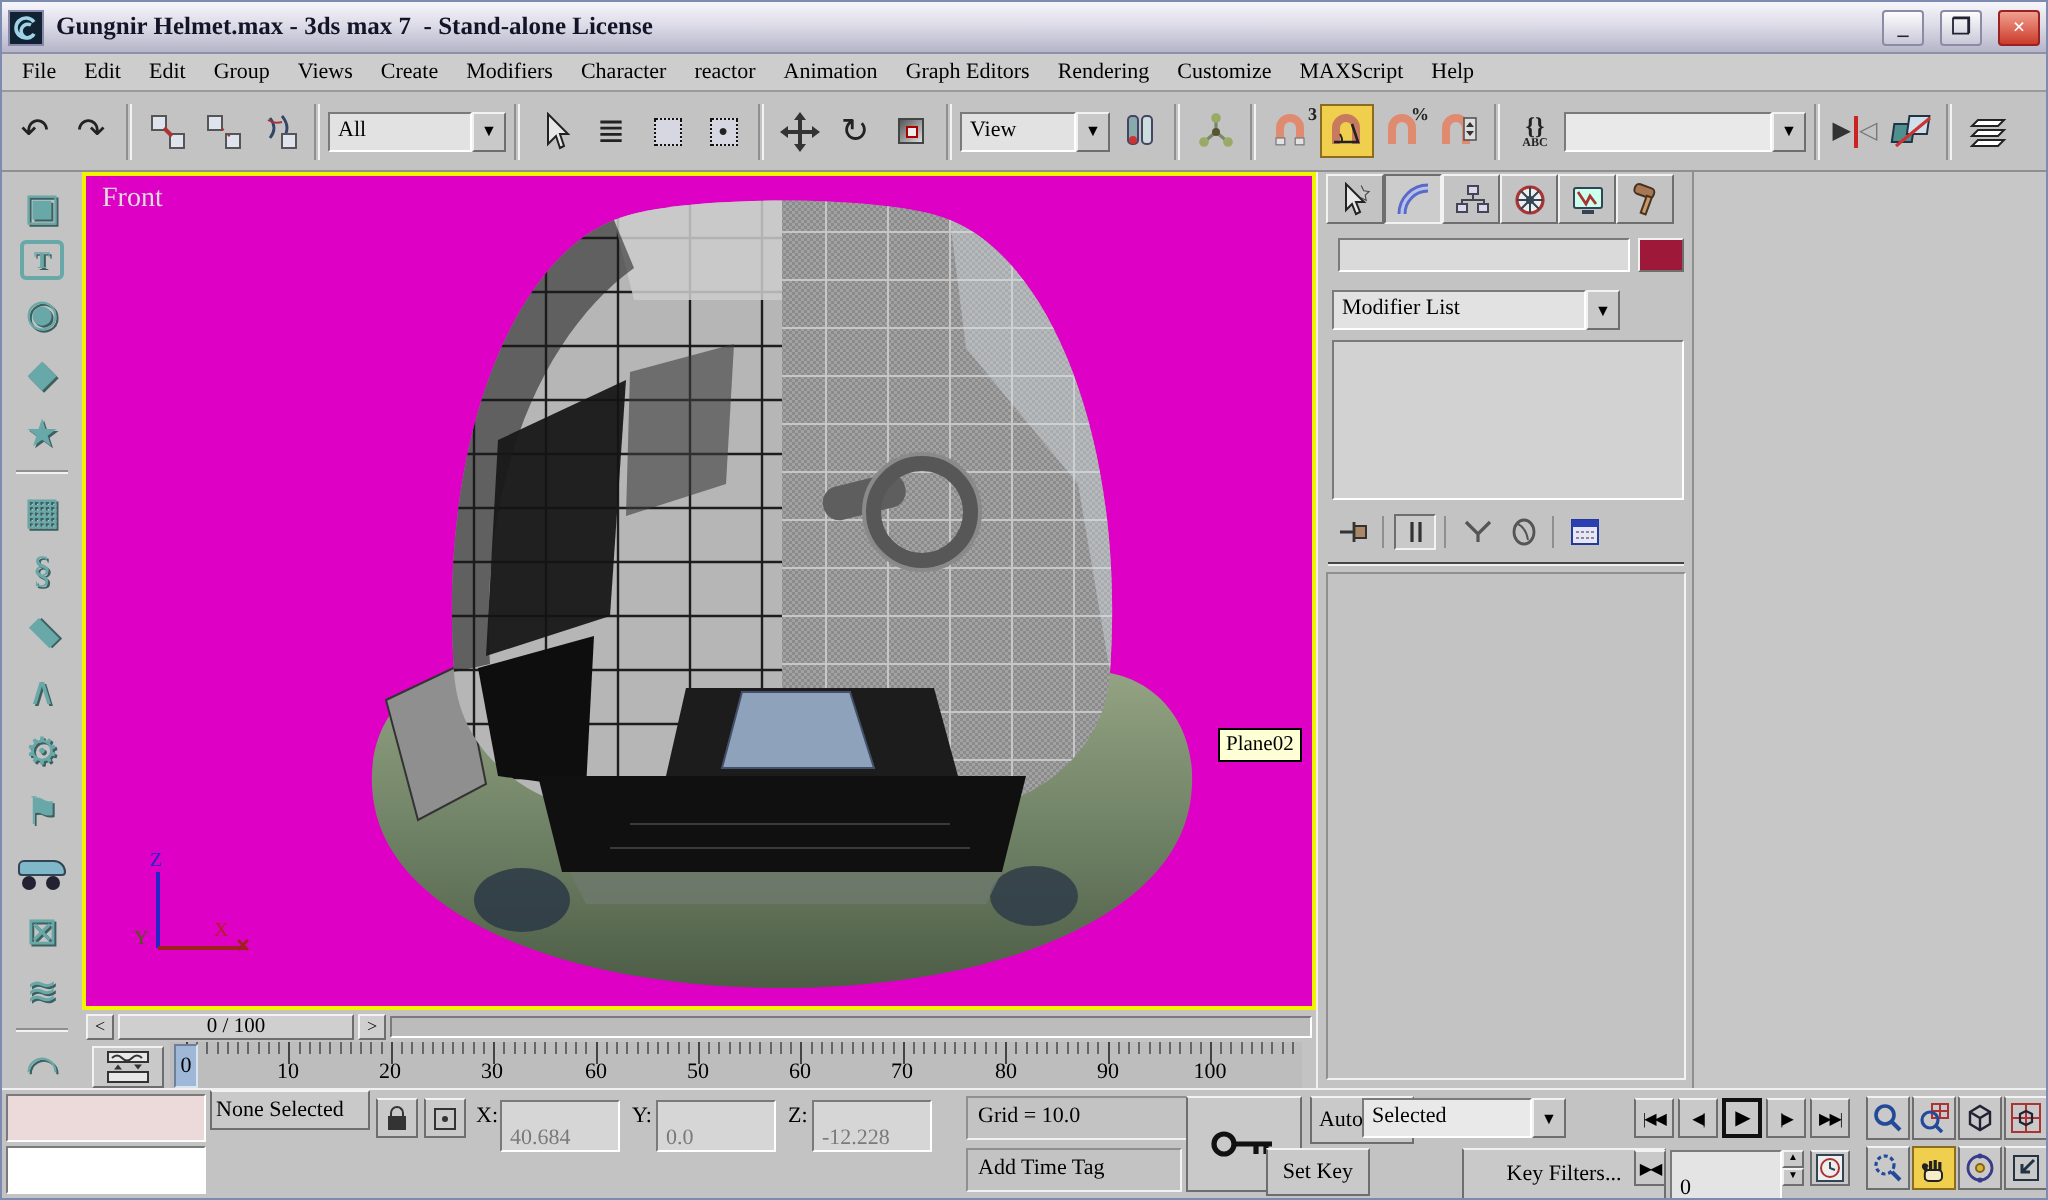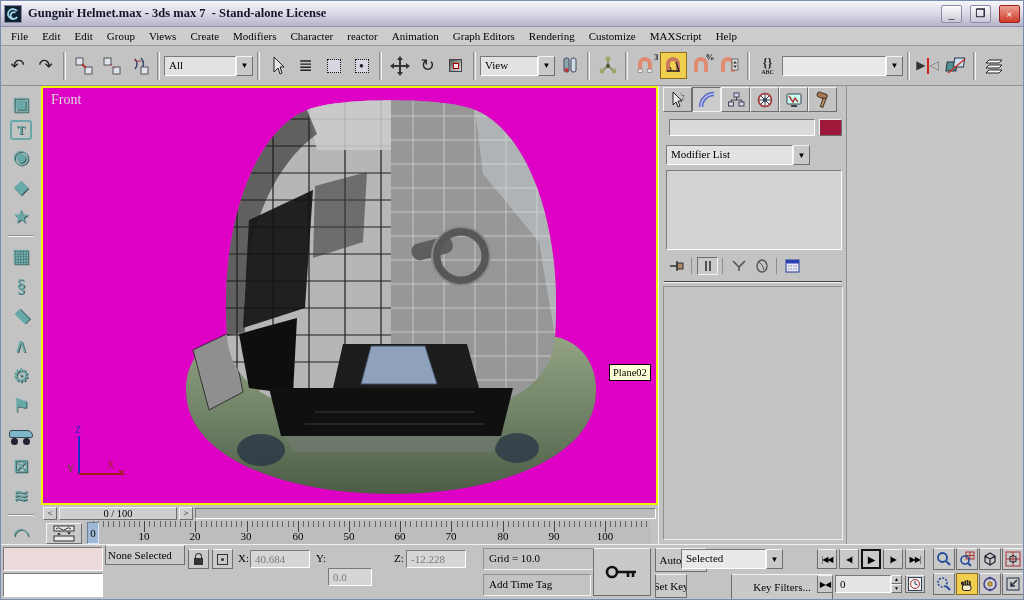"40.684" .sfield { padding: 2px 4px -> 12px 4px }
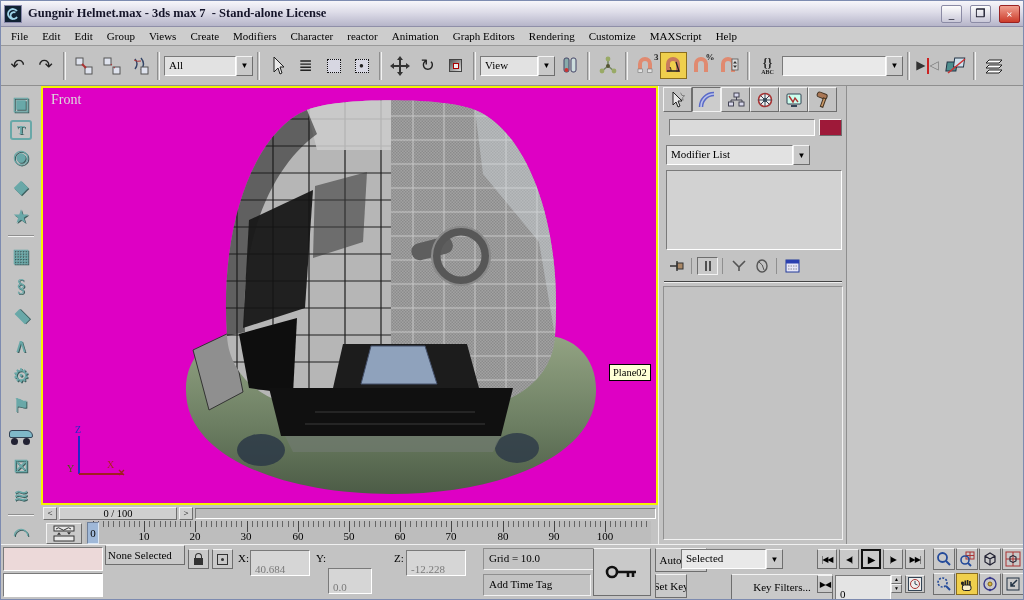"0.0" div.sb { top: 23px -> 5px; width: 44px -> 60px }
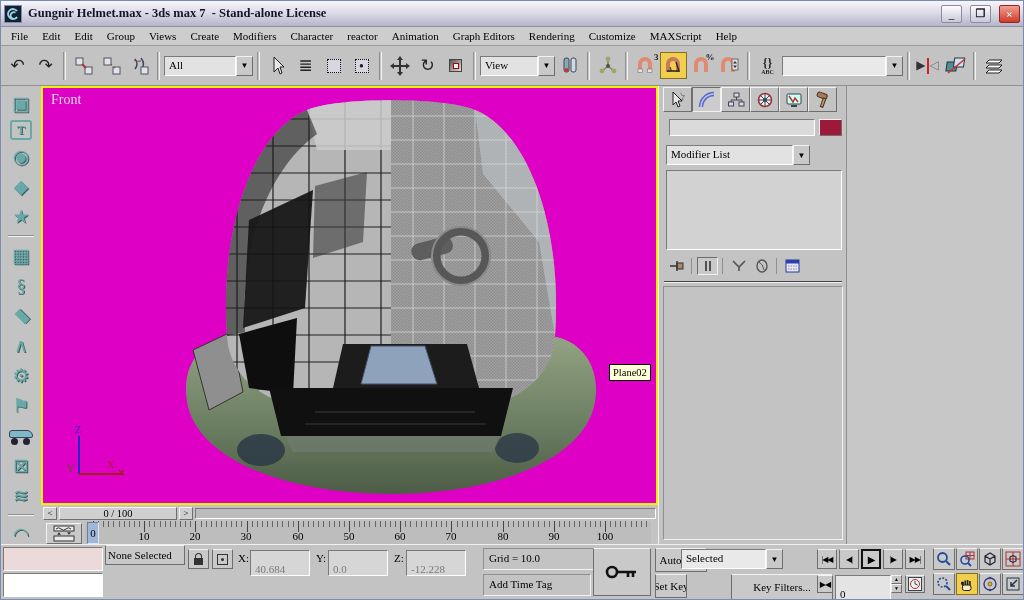"Set Key" div.sb { left: 654px -> 632px; width: 32px -> 52px }
